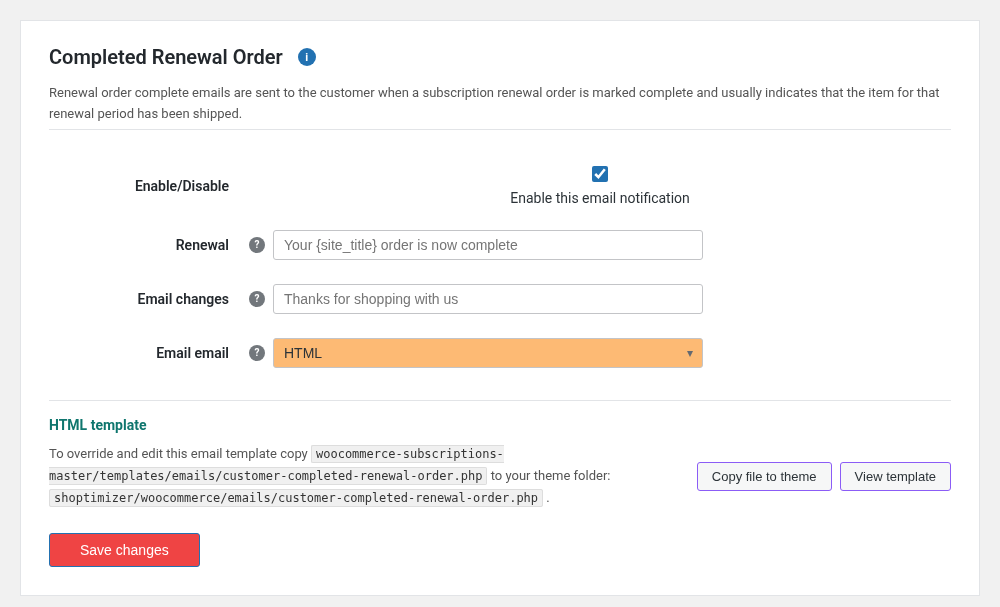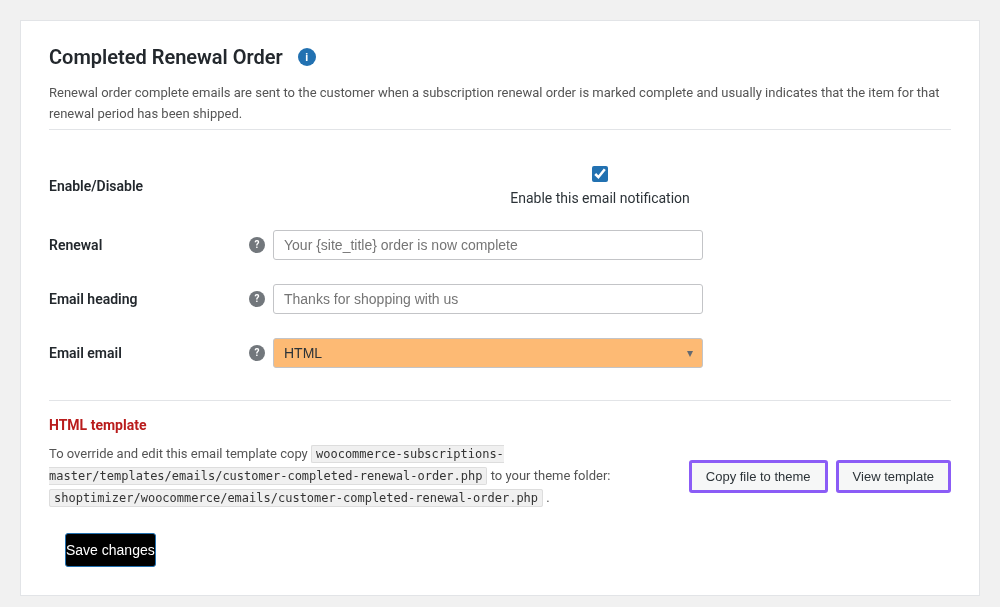"Enable/Disable" .form-table tr td:first-child { text-align: none -> right }
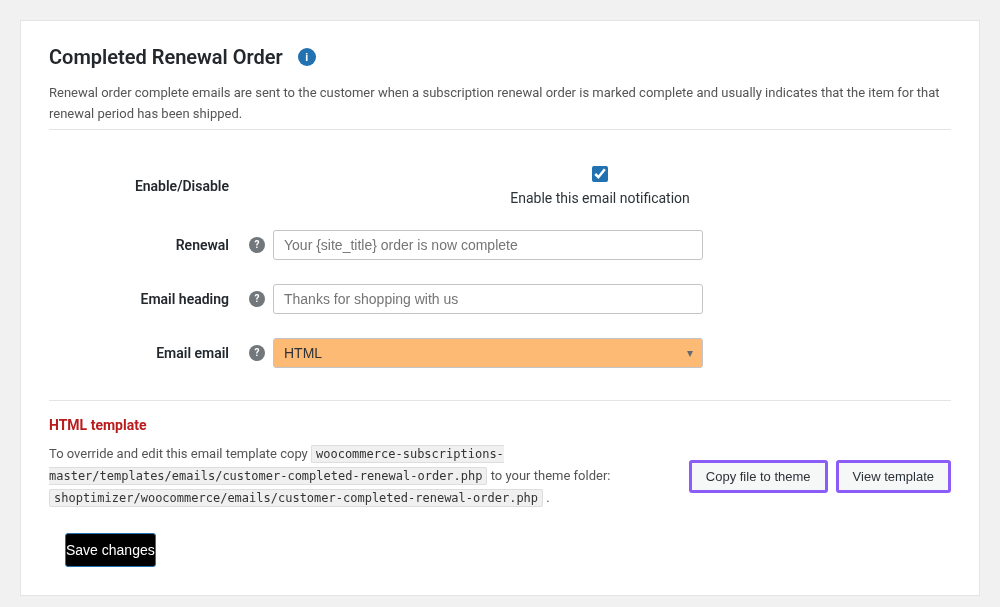"Email heading" td { text: heading -> changes }
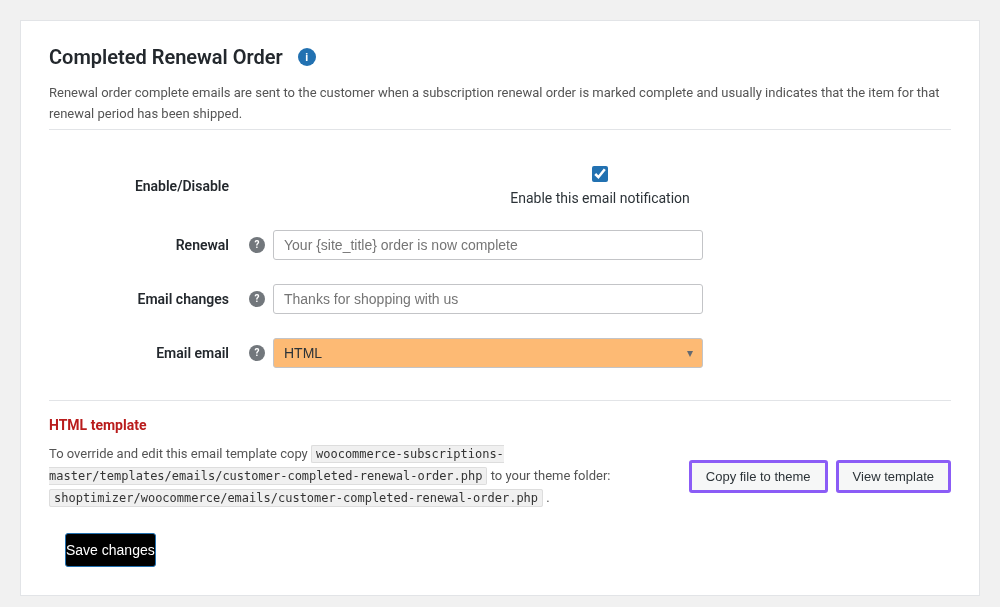"HTML template" .html-template-title { color: #b91c1c -> #0f766e }
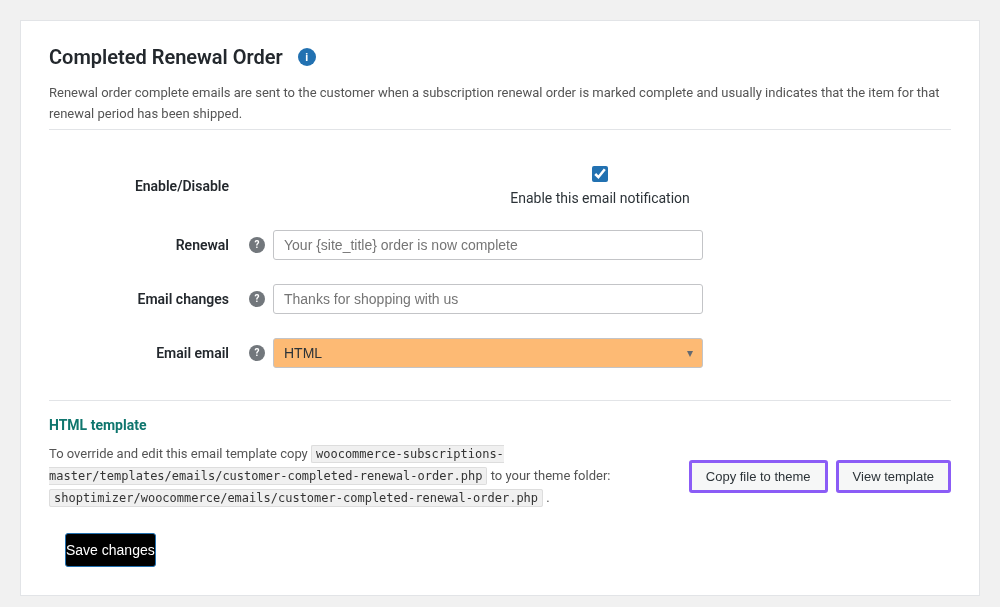"Copy file to theme" .btn-secondary { border: 3px solid #8b5cf6 -> 1px solid #8b5cf6 }
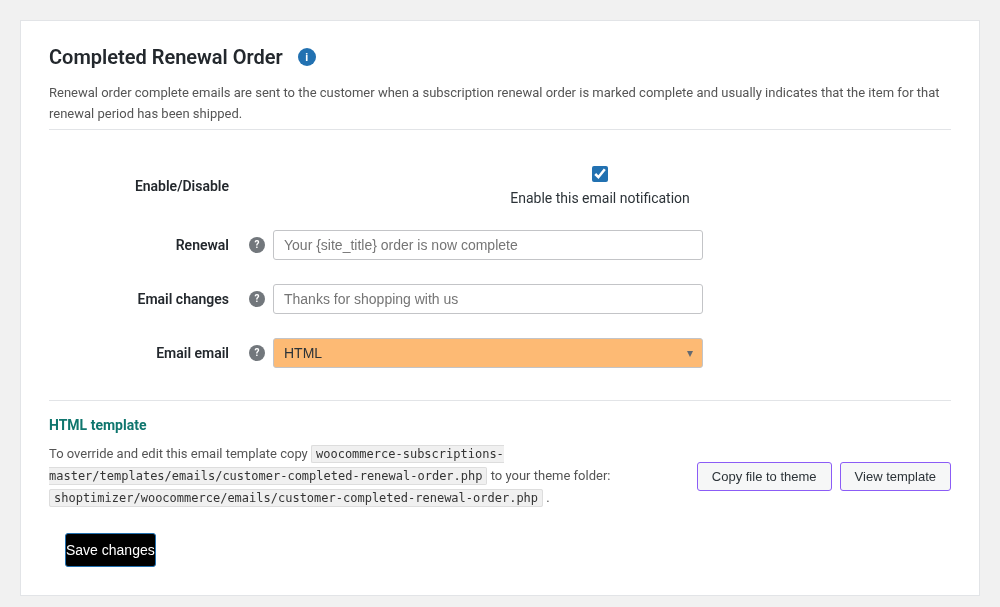"Save changes" .btn-primary { background: #000000 -> #ef4444; margin-left: 16px -> none; padding: 8px 0 -> 8px 30px }
